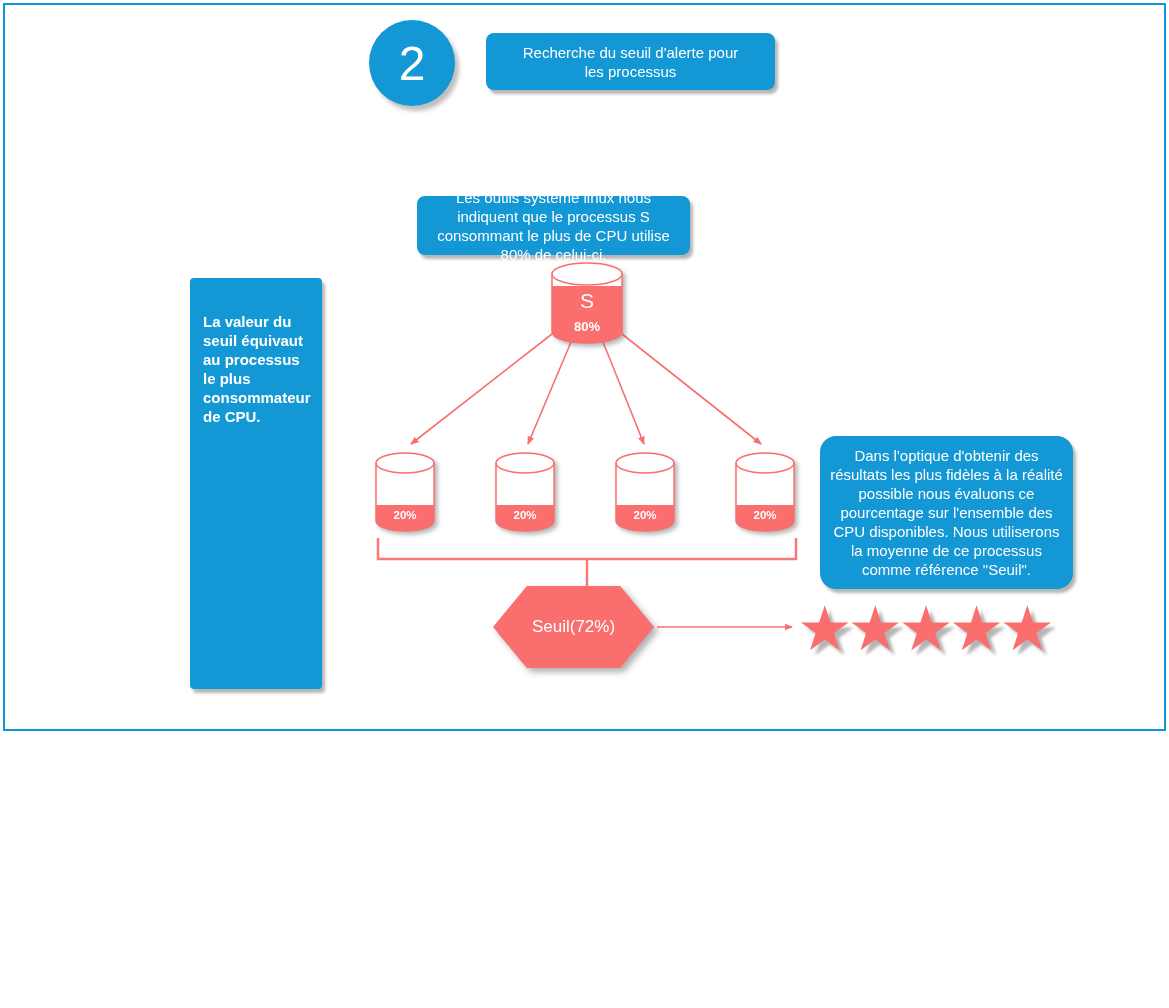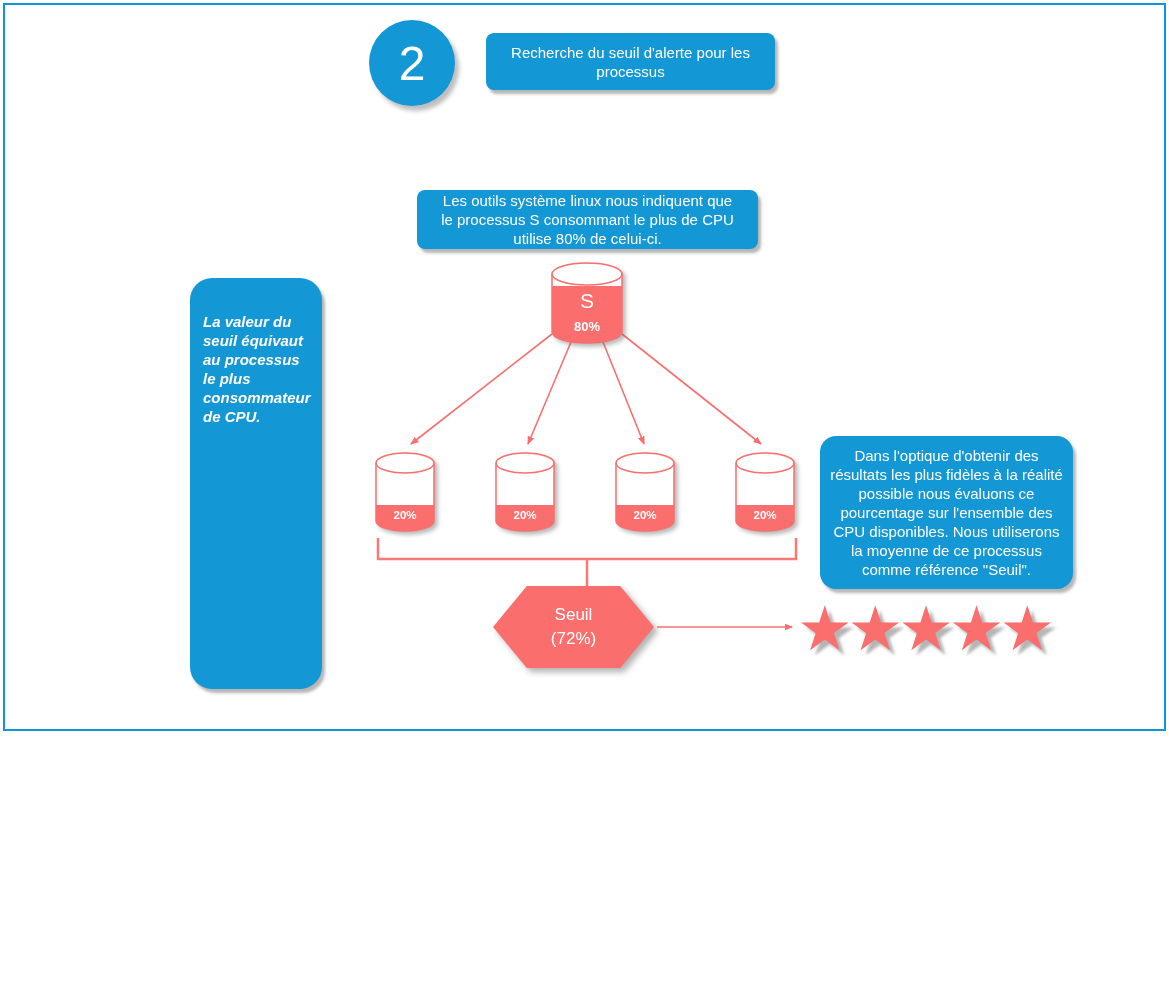"Recherche du seuil d'alerte pour" .title-box { padding: 0 16px -> 0 28px }
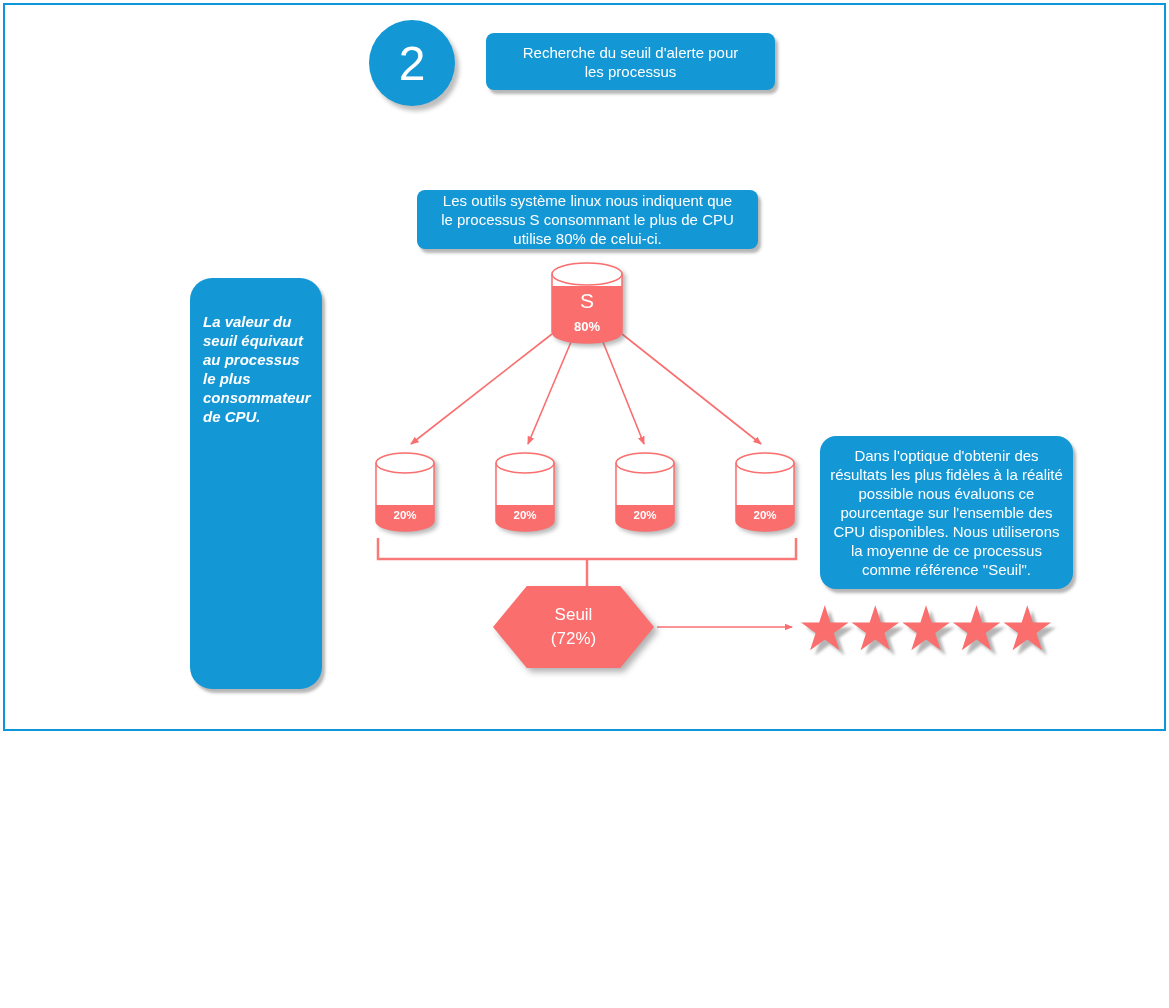"Les outils système linux nous" .note-top { top: 190px -> 196px; width: 341px -> 273px }
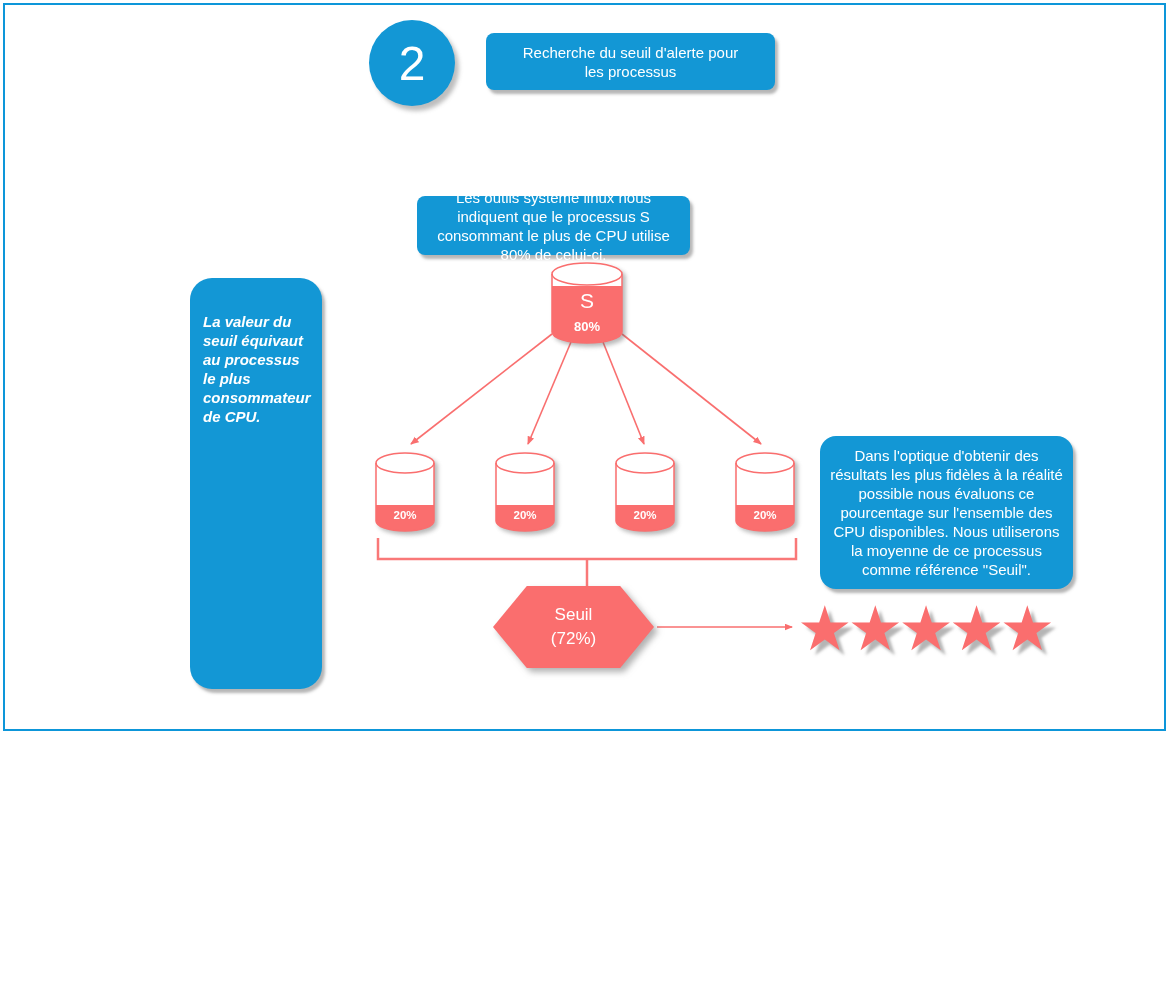"La valeur du seuil équivaut" .left-panel { border-radius: 22px -> 4px; font-style: italic -> none }
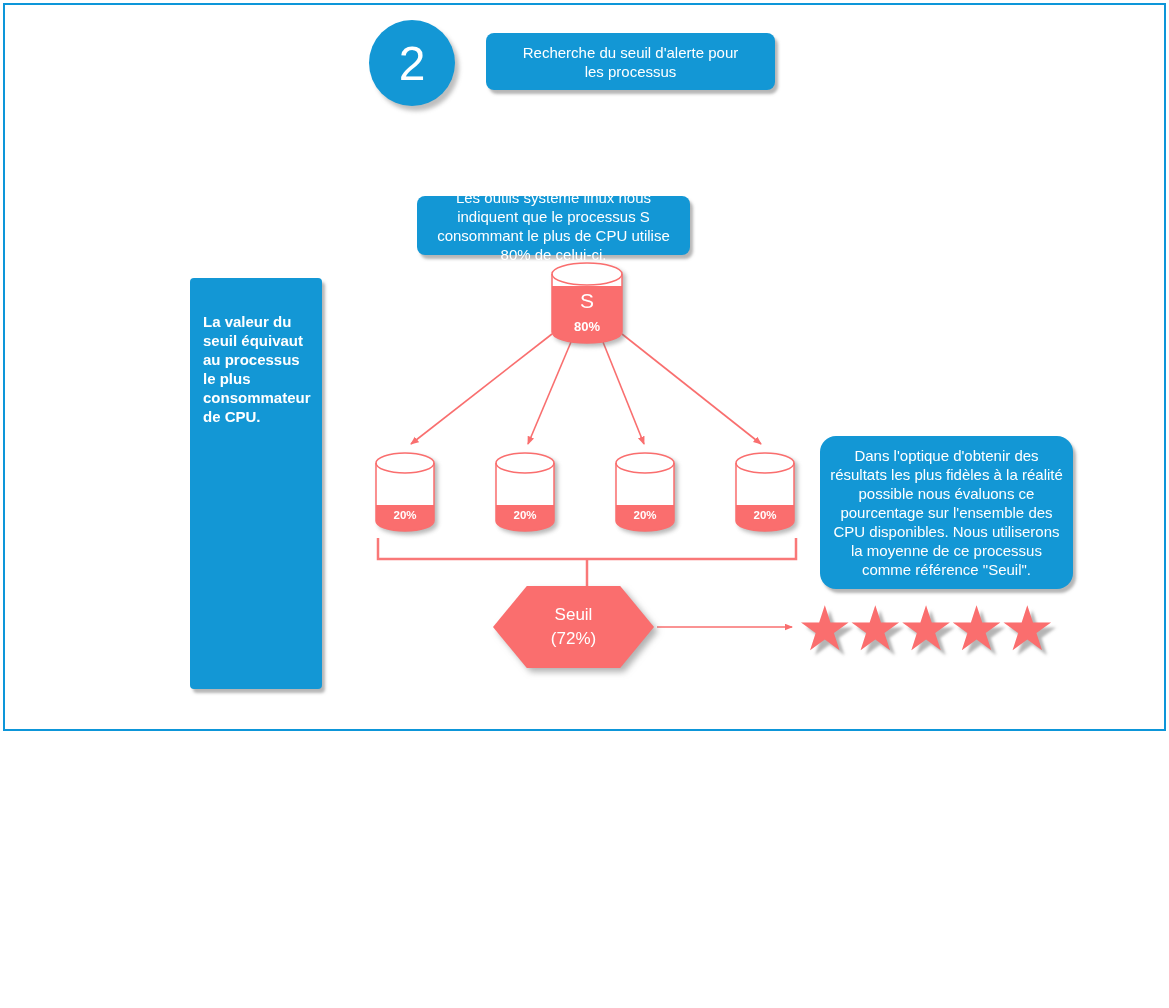"Seuil" .hexagon { flex-direction: column -> none }
